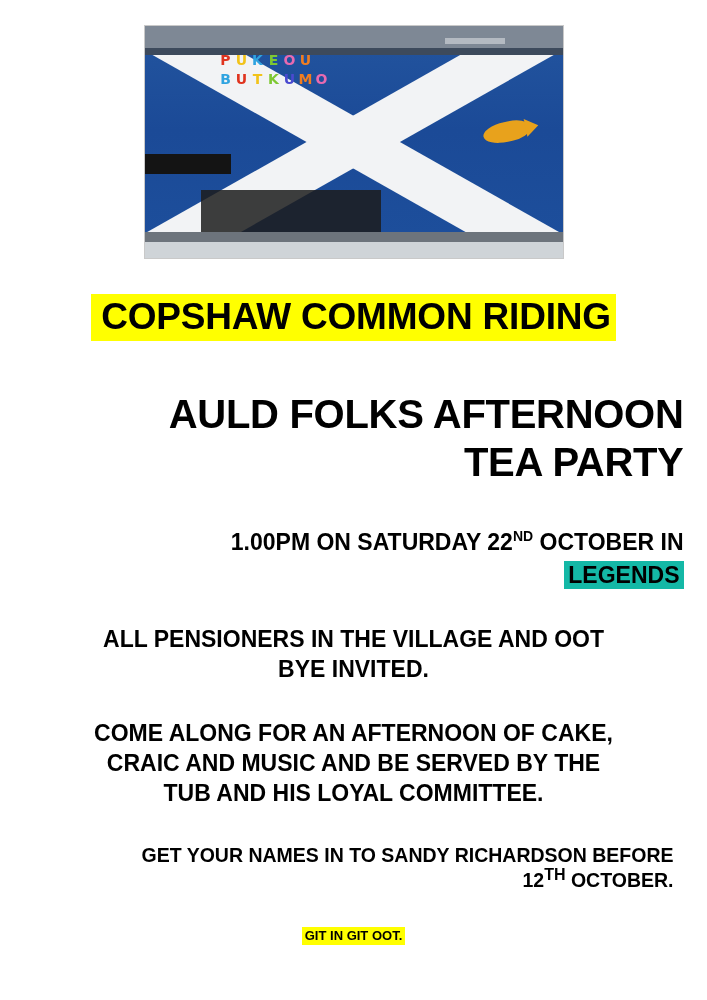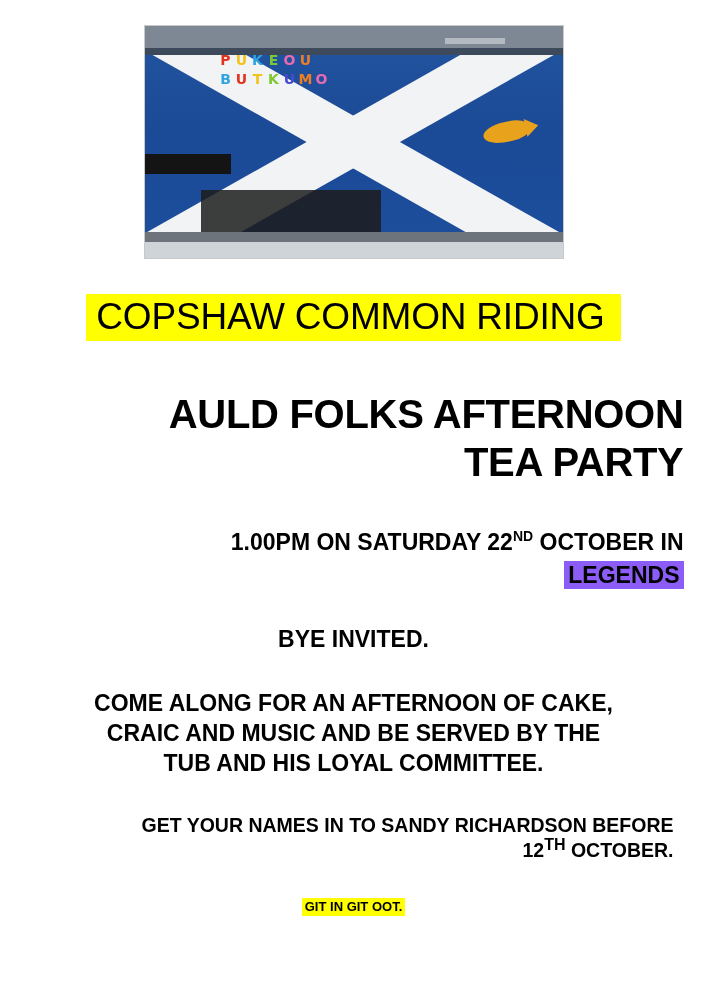"COPSHAW COMMON RIDING" .title-highlight { font-weight: normal -> bold; padding: 2px 16px 4px 10px -> 2px 5px 4px 10px }
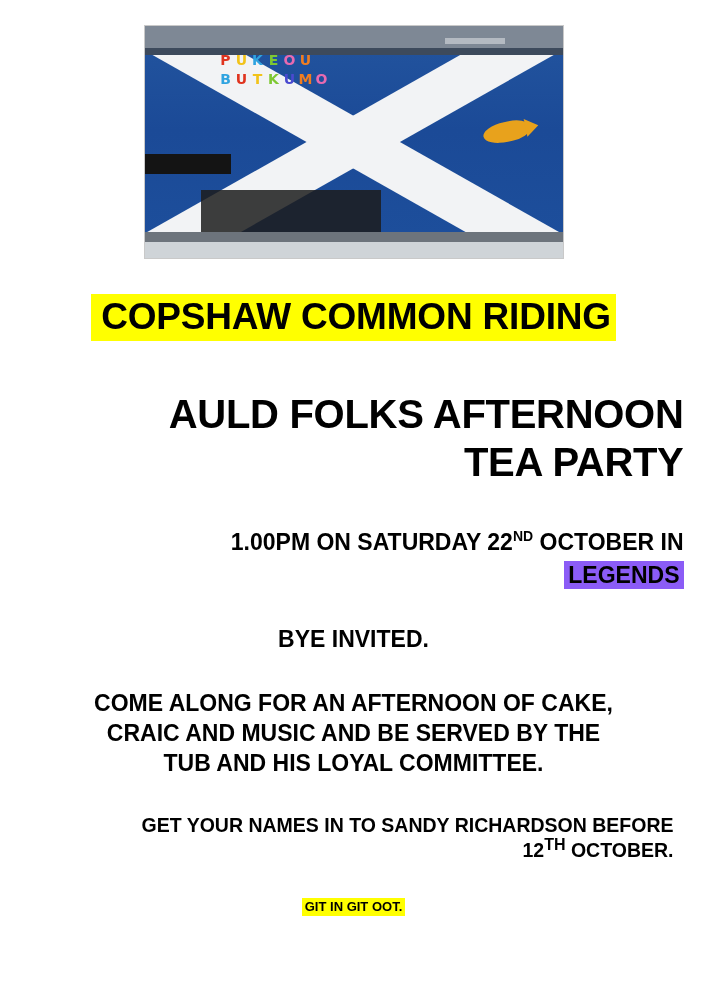"LEGENDS" .venue { background: #8b5cf6 -> #14b8a6 }
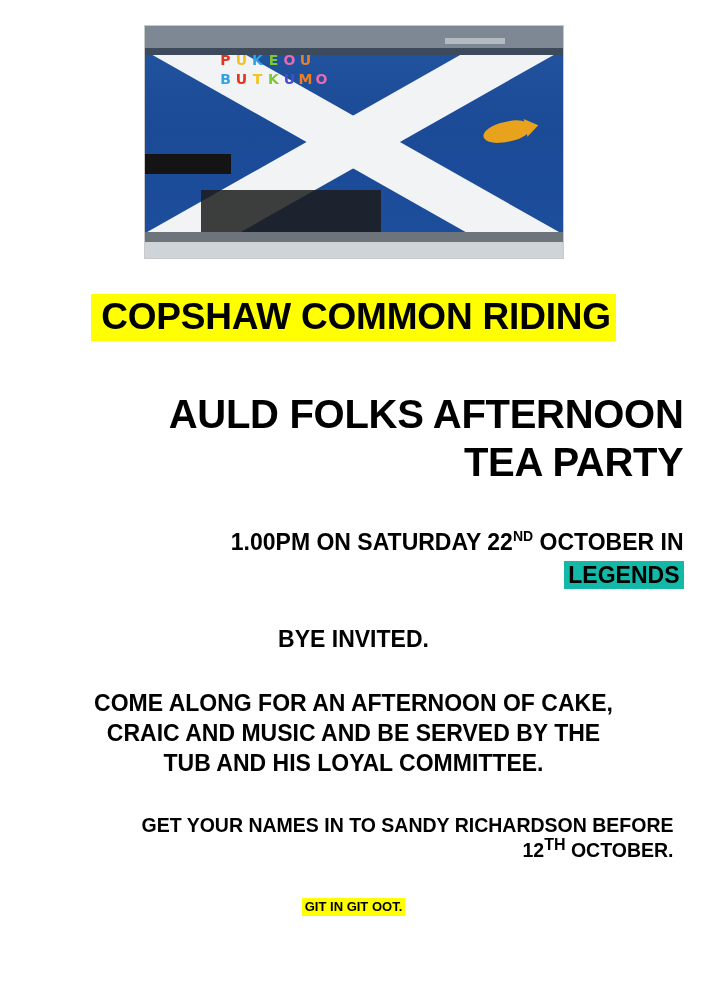"ALL PENSIONERS IN THE VILLAGE" div { html: none -> <div>ALL PENSIONERS IN THE VILLAGE AND OOT</div> }
